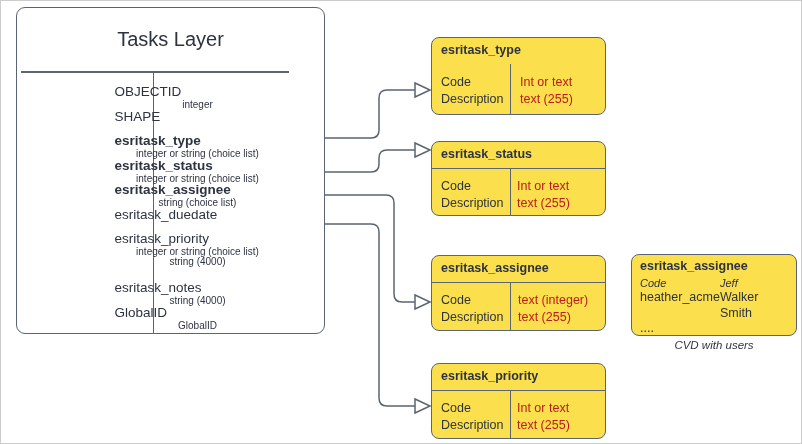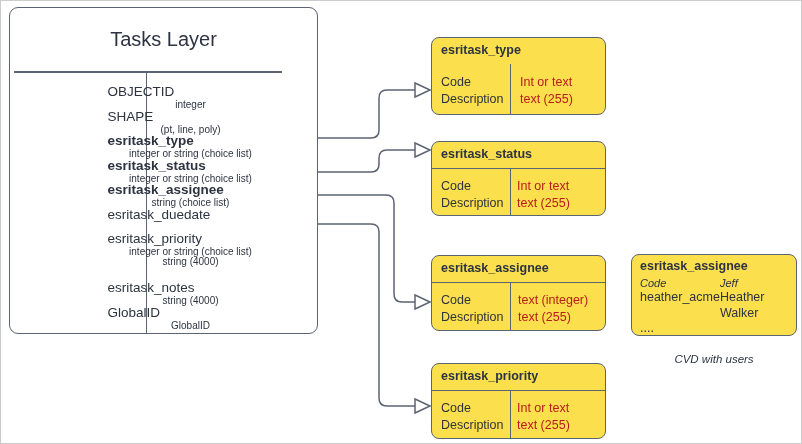"Tasks Layer" .entity-table { left: 8px -> 15px }
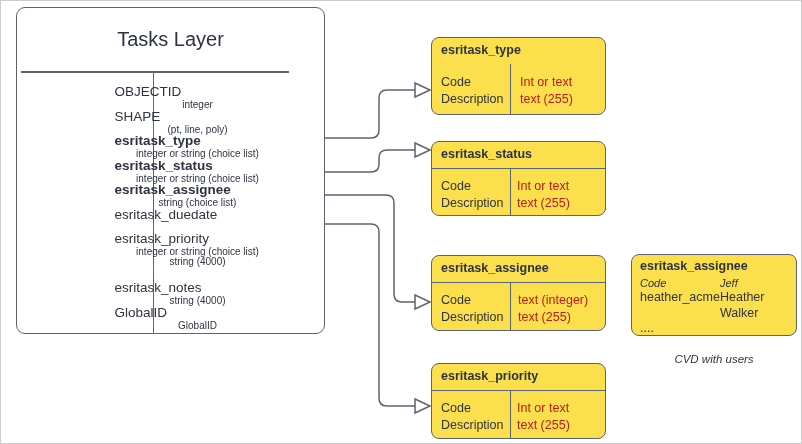"(pt, line, poly)" div.field-type { html: <div>(pt, line, poly)</div> -> none }
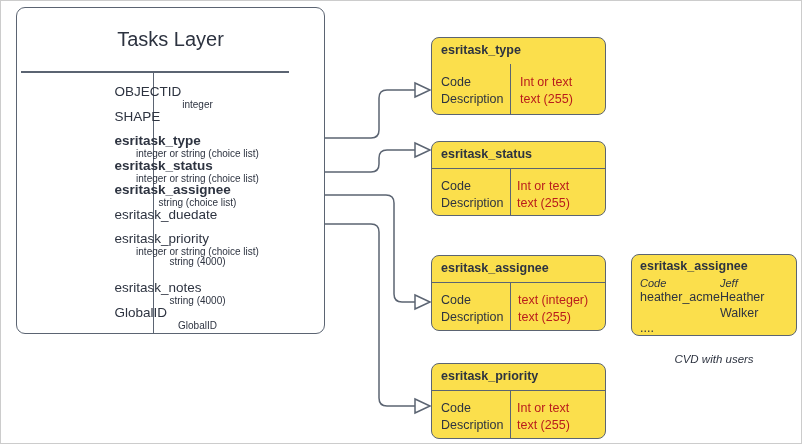"Heather Walker" div.cvd-c2 { text: Heather Walker -> Walker Smith }
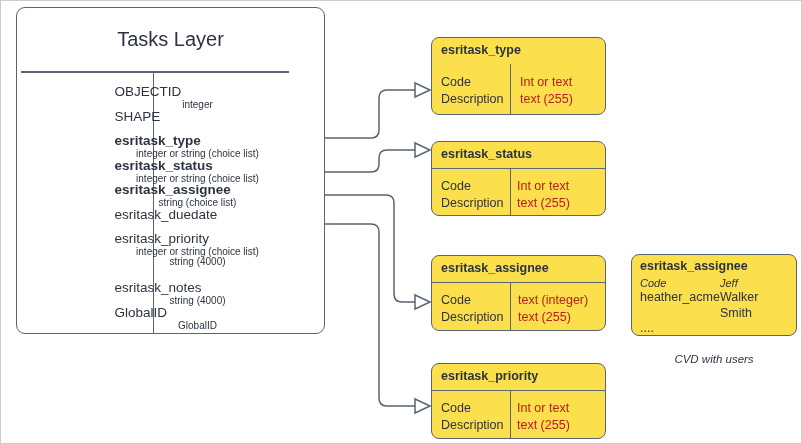"CVD with users" .cvd-caption { top: 352px -> 338px }
